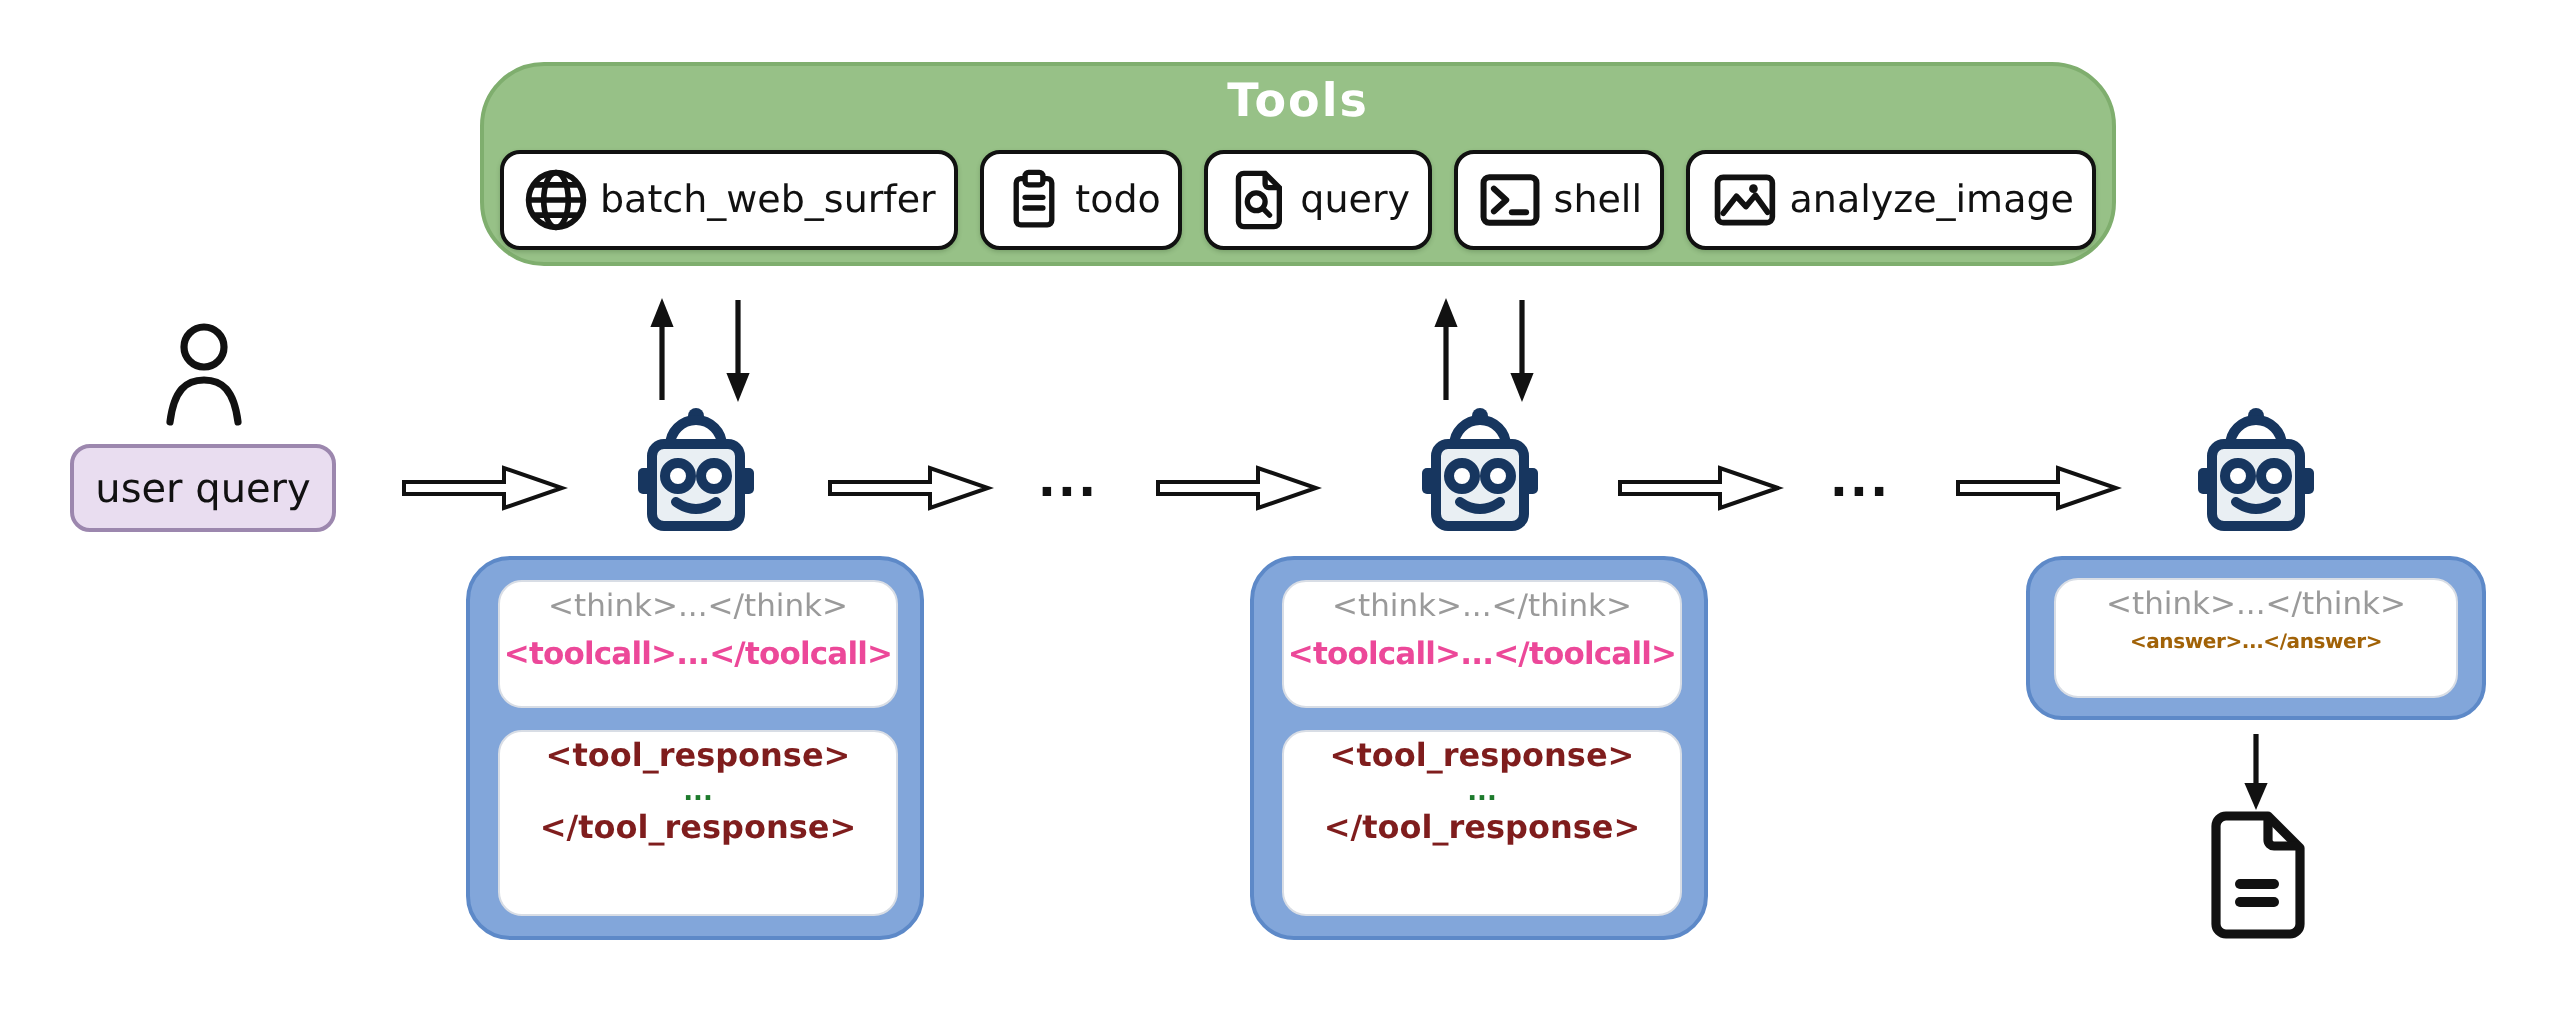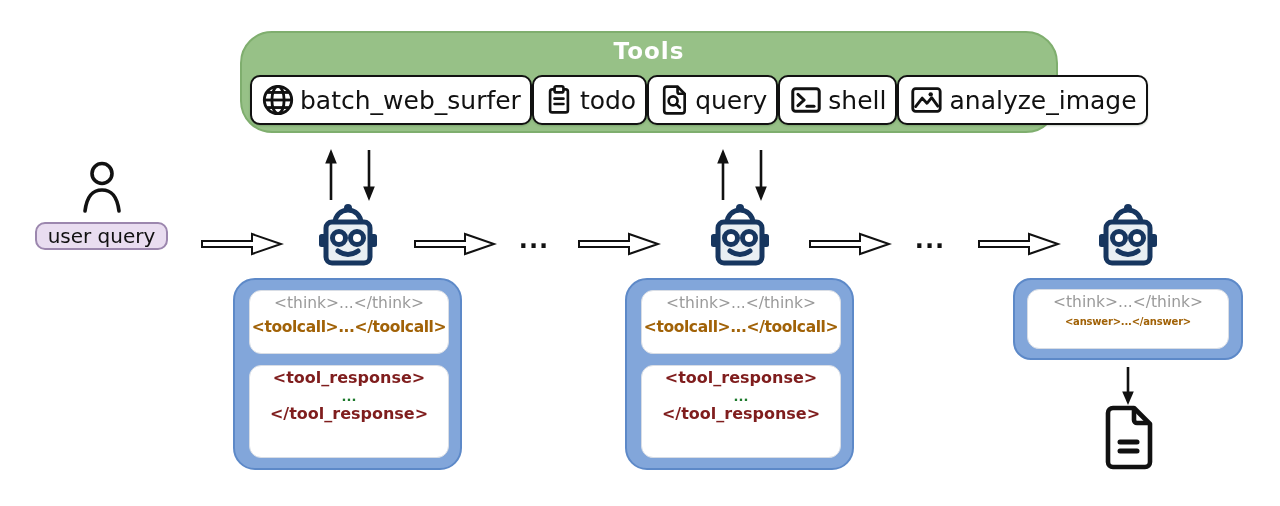"batch_web_surfer" .chip-label { font-size: 25px -> 19px }
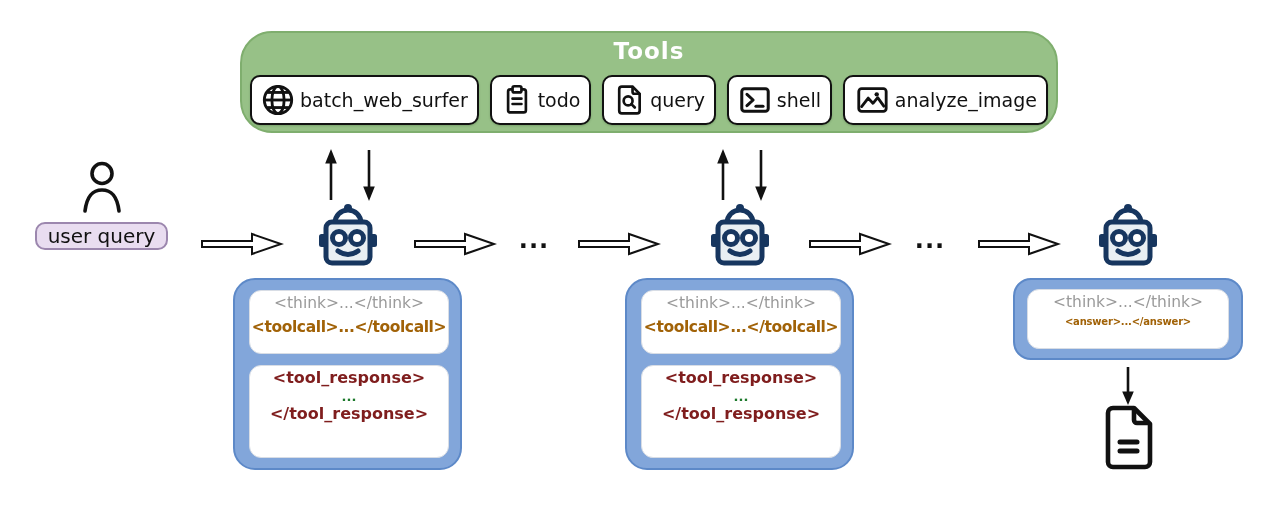"user query" .user-box { height: 28px -> 44px }
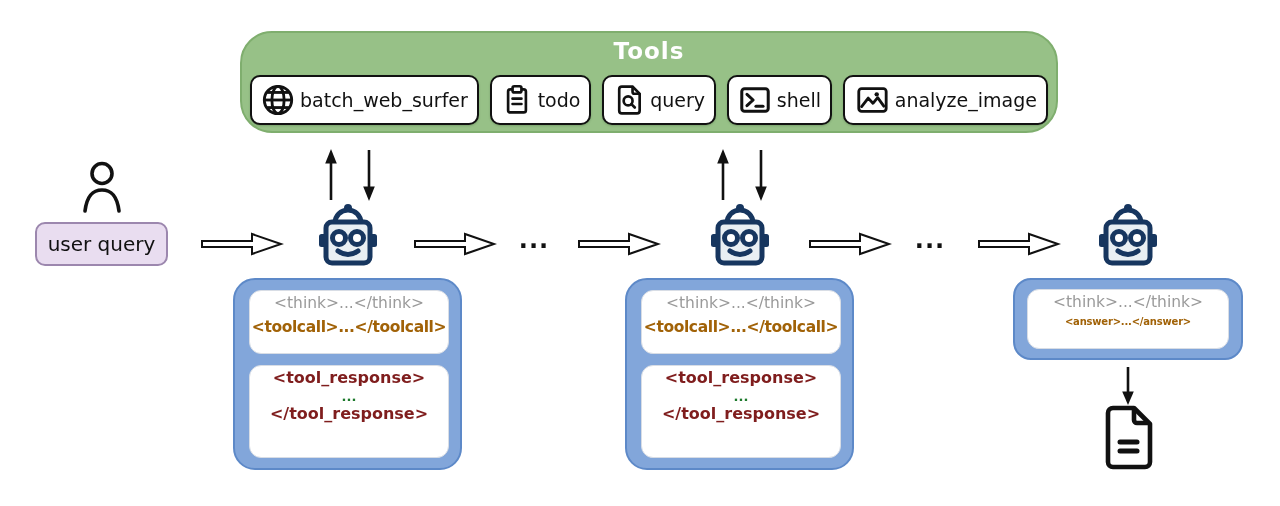"<toolcall>...</toolcall>" .t-toolcall { color: #a16207 -> #ec4899 }
